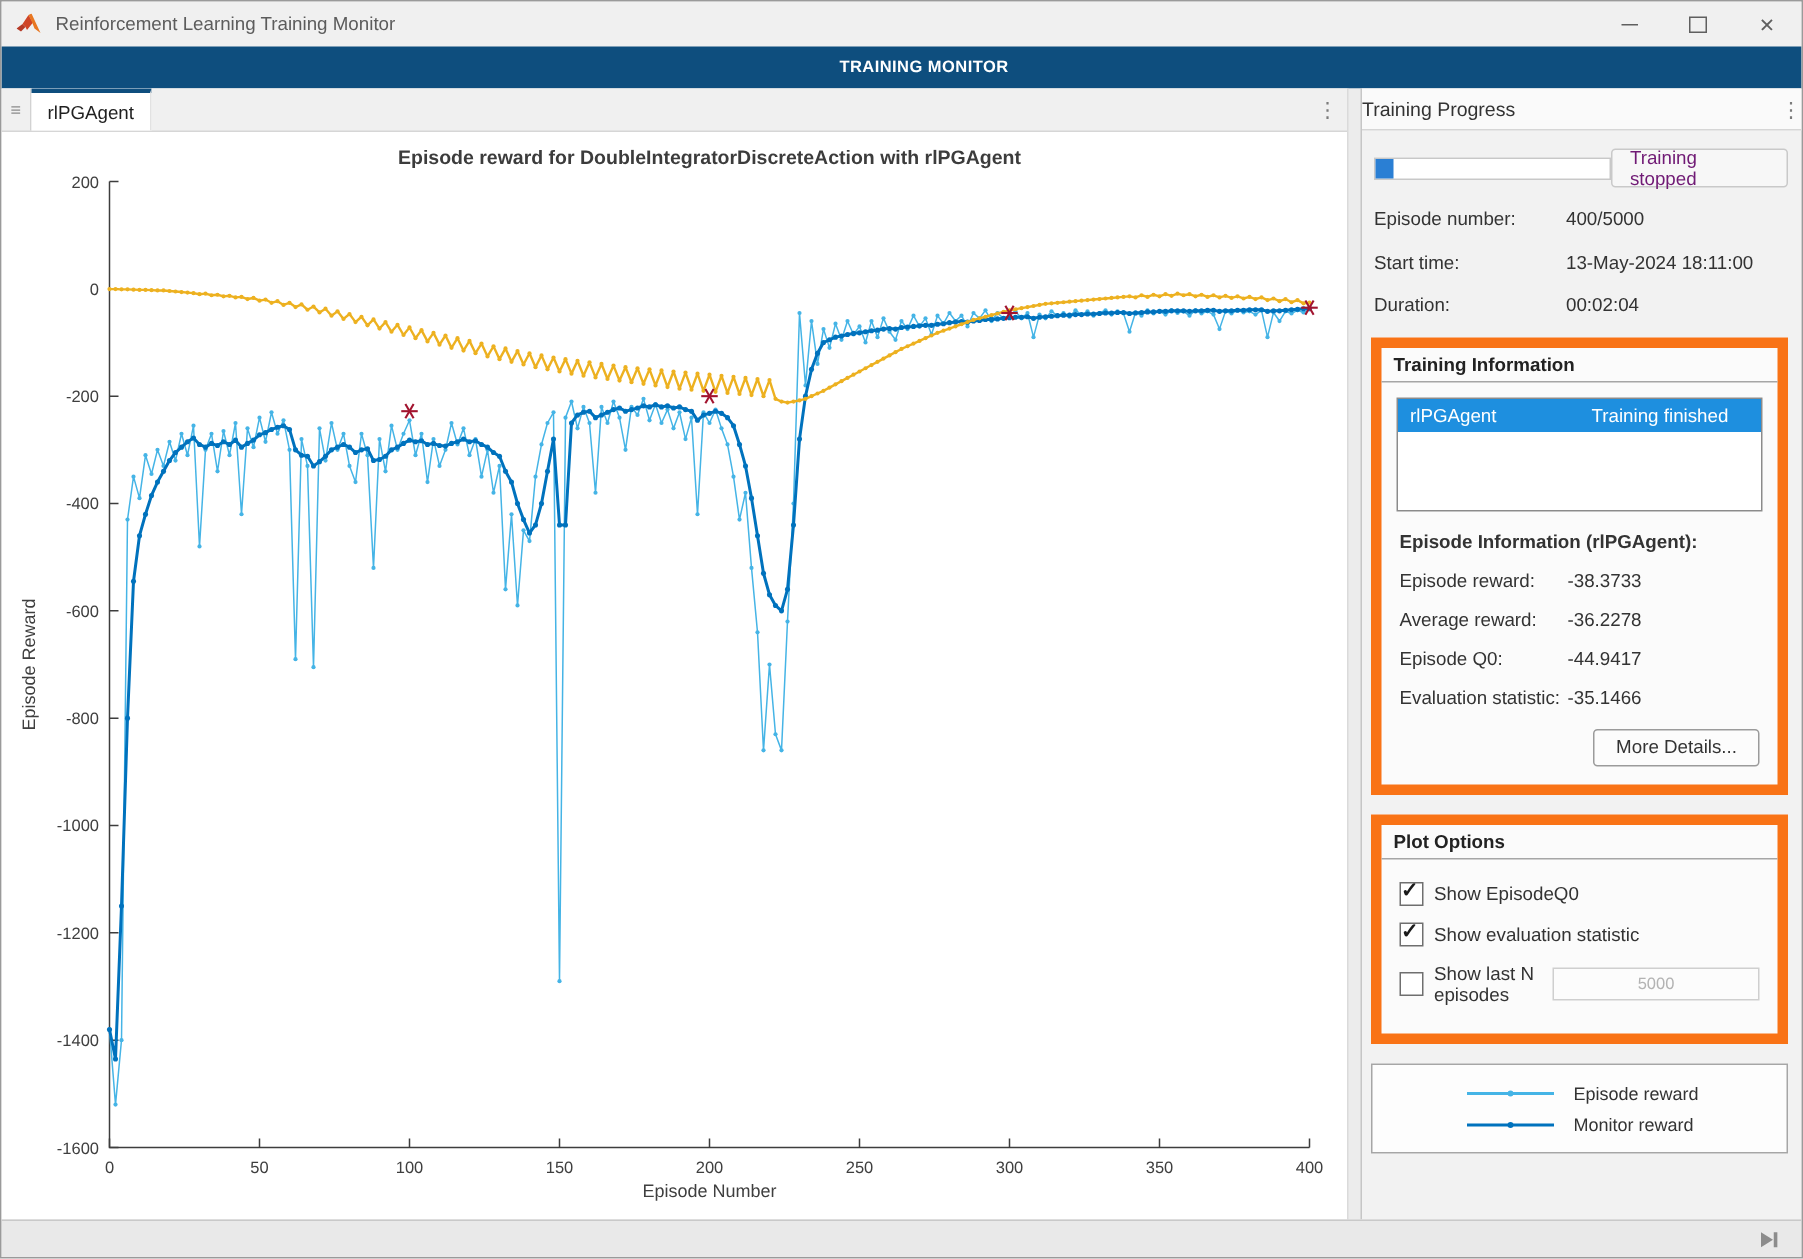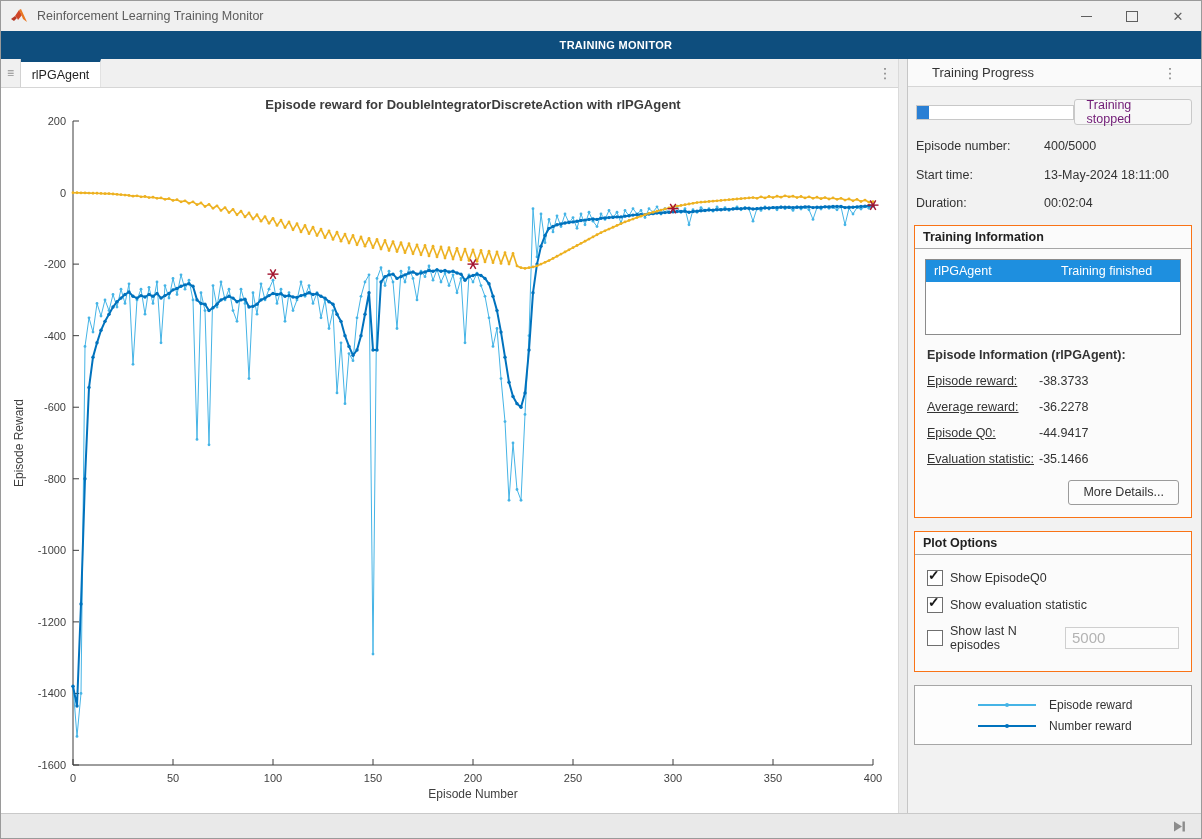"Training Progress" .panel-header { padding: 0 24px -> 0 0 }
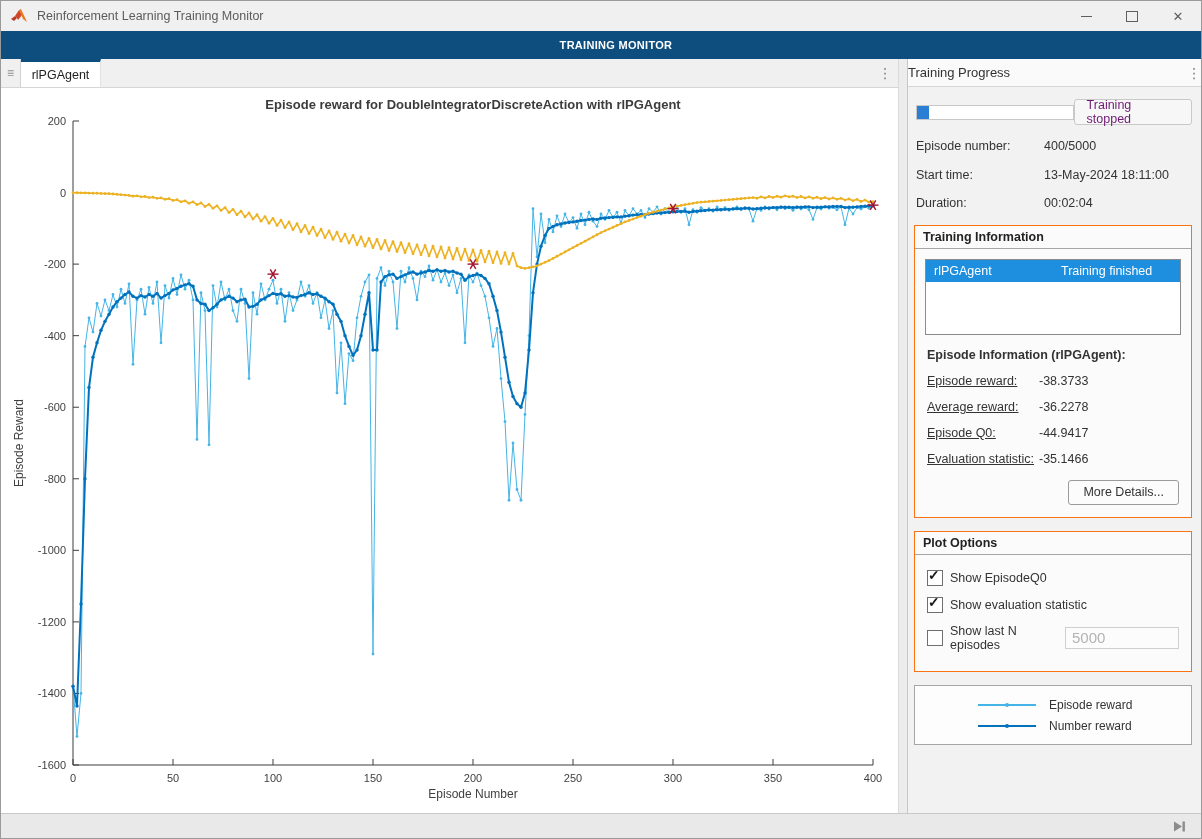"Training Information" .groupbox { border: 1px solid #f97316 -> 7px solid #f97316 }
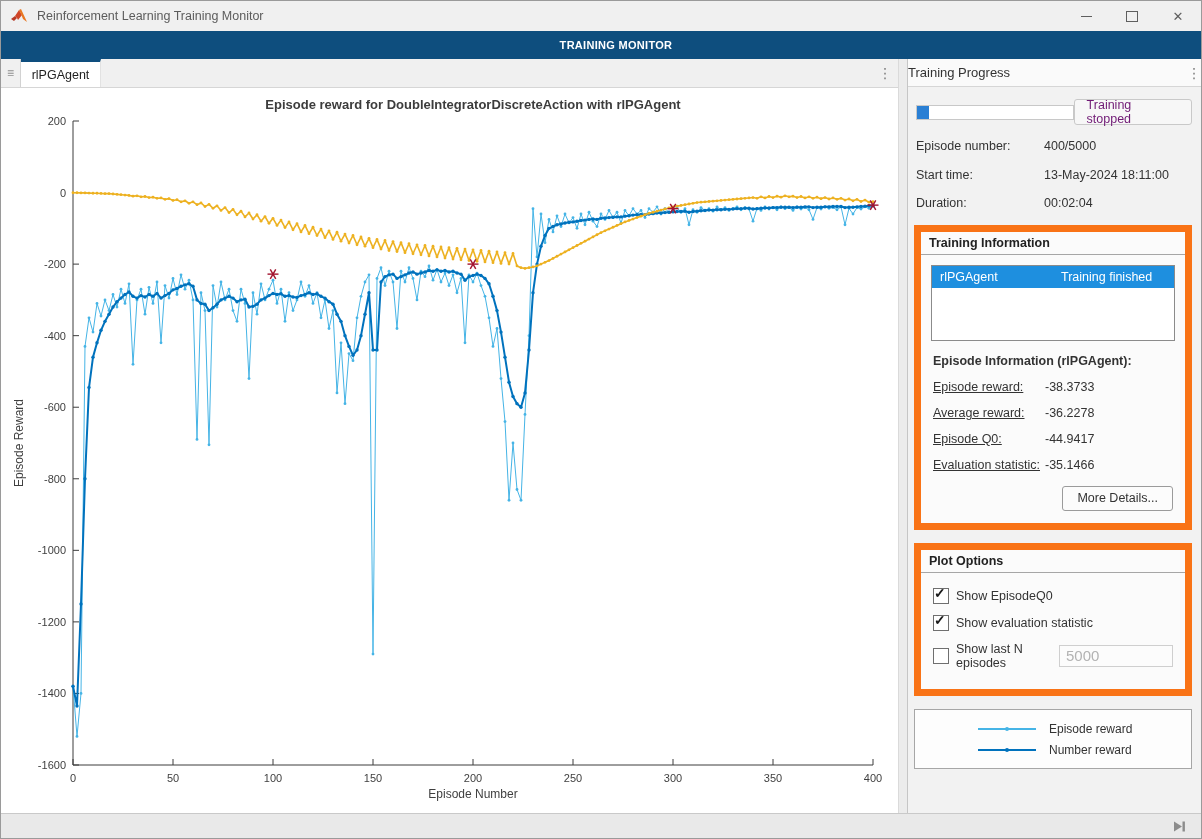"Episode reward:" .stat-label { text-decoration: underline -> none }
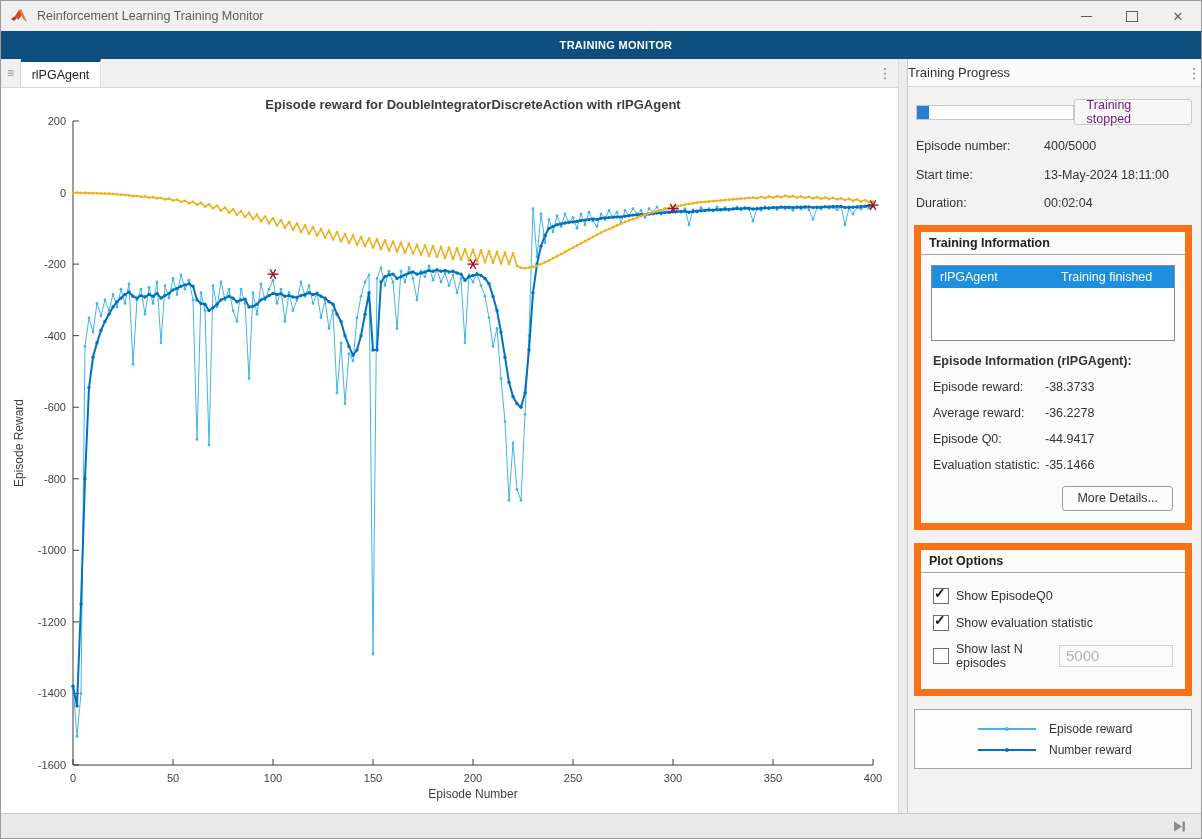"5000" .n-input { font-size: 15px -> 11px; padding: 1px 6px -> 1px 18px; text-align: left -> center }
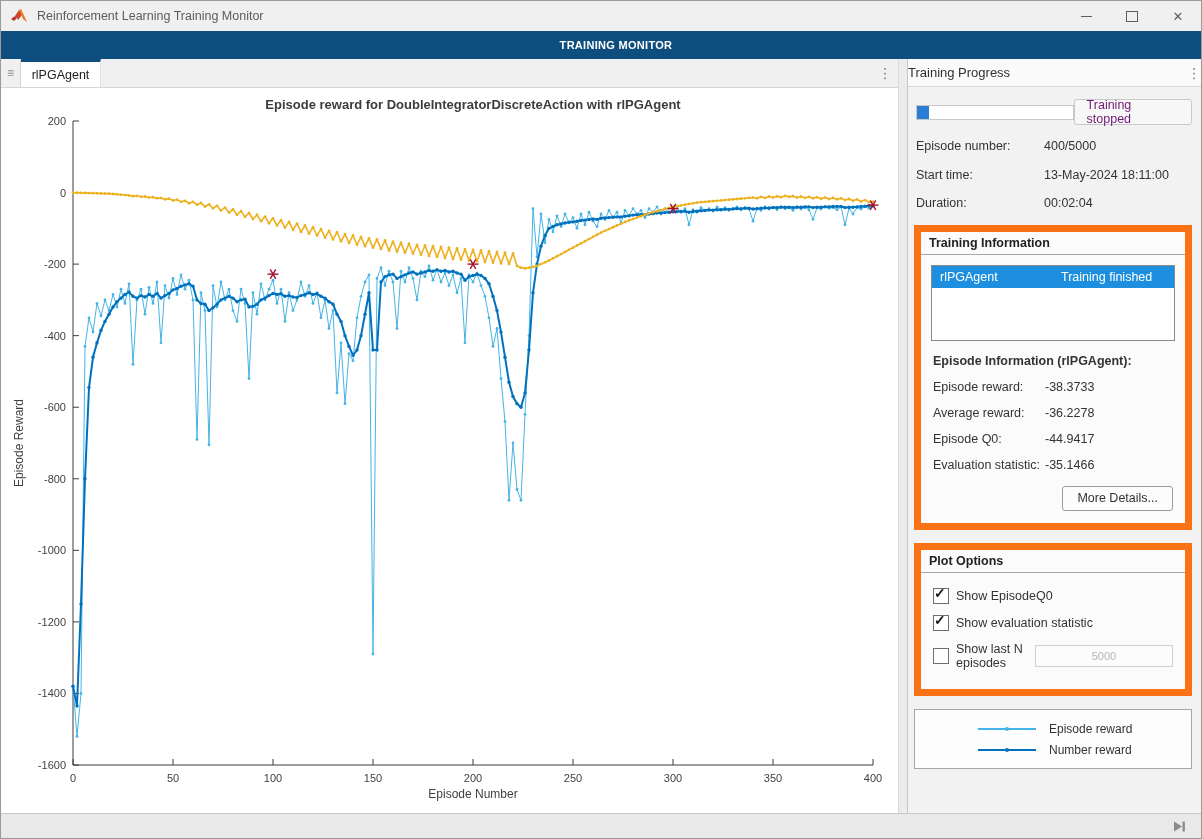"Number reward" span.legend-label { text: Number -> Monitor }
